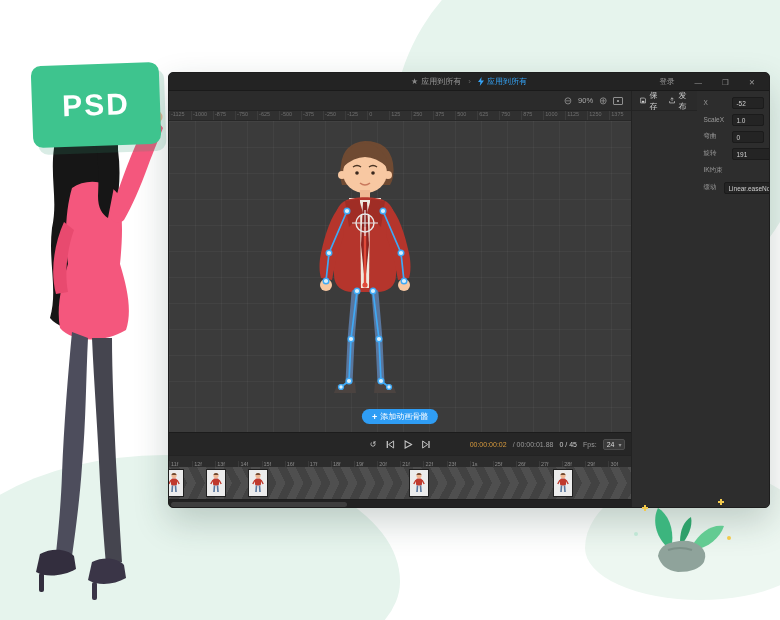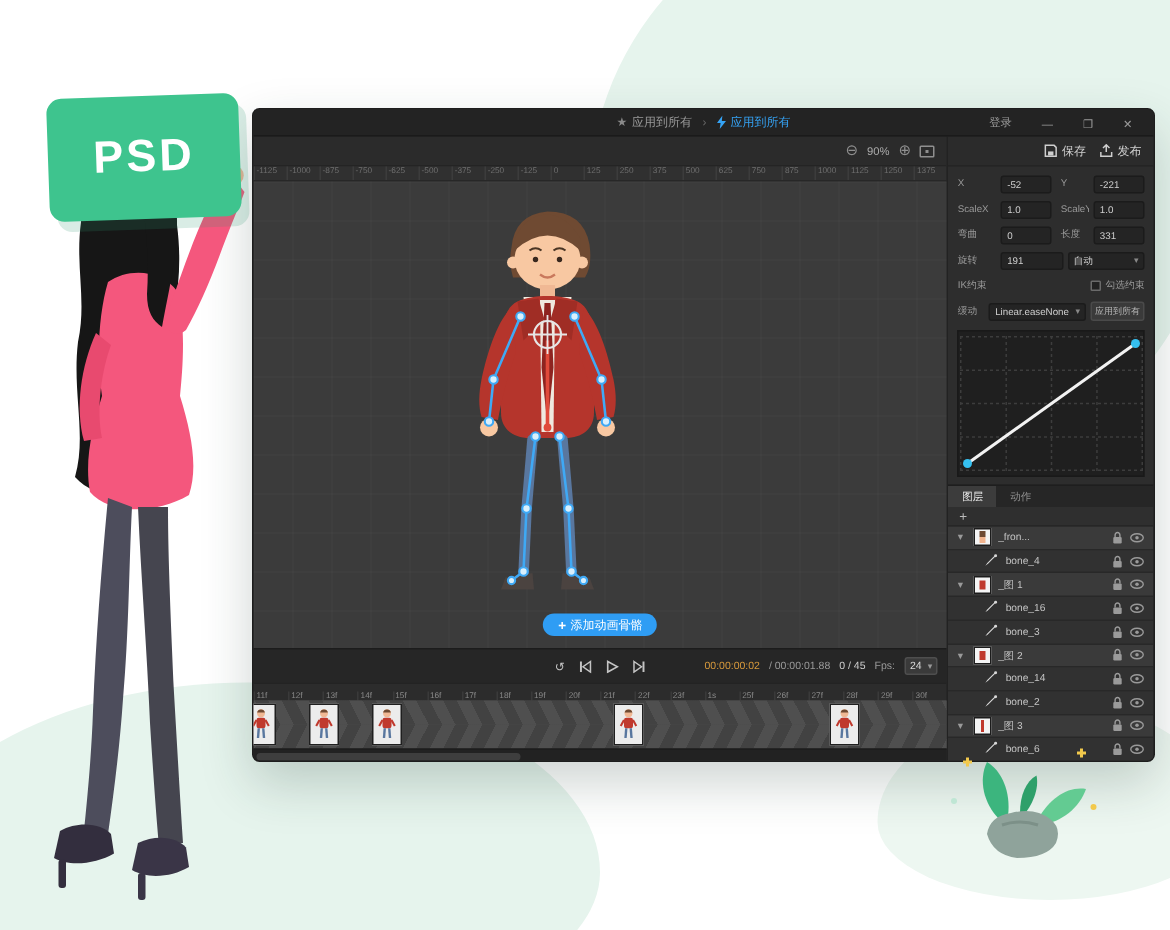"保存" .right-panel { flex-direction: column -> row }
